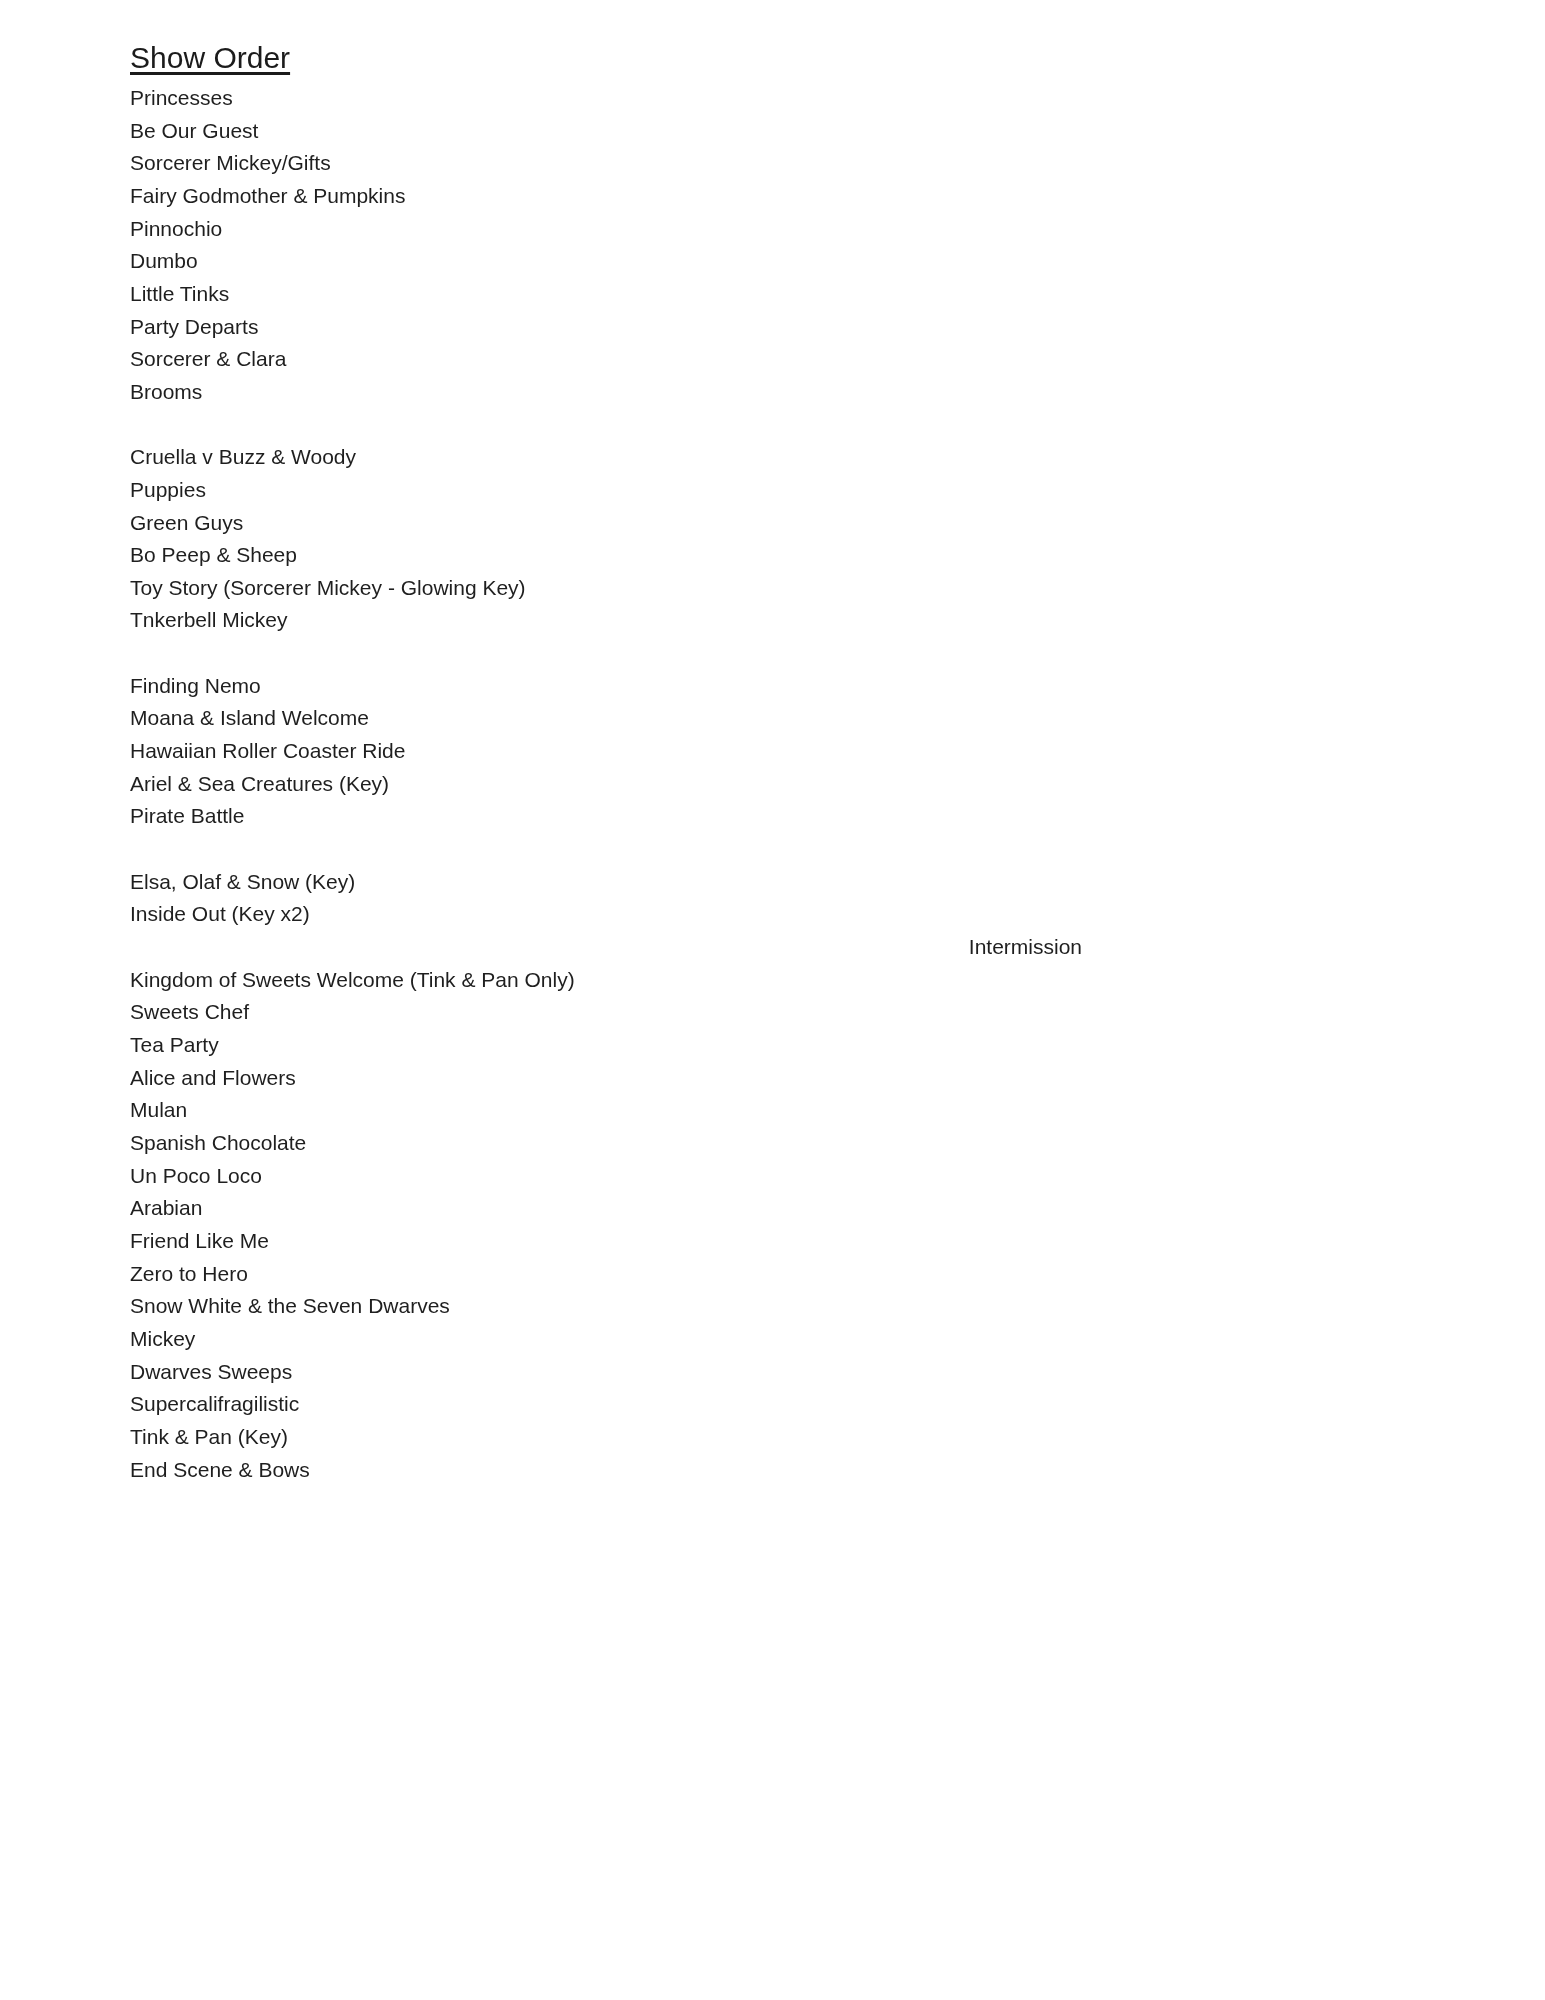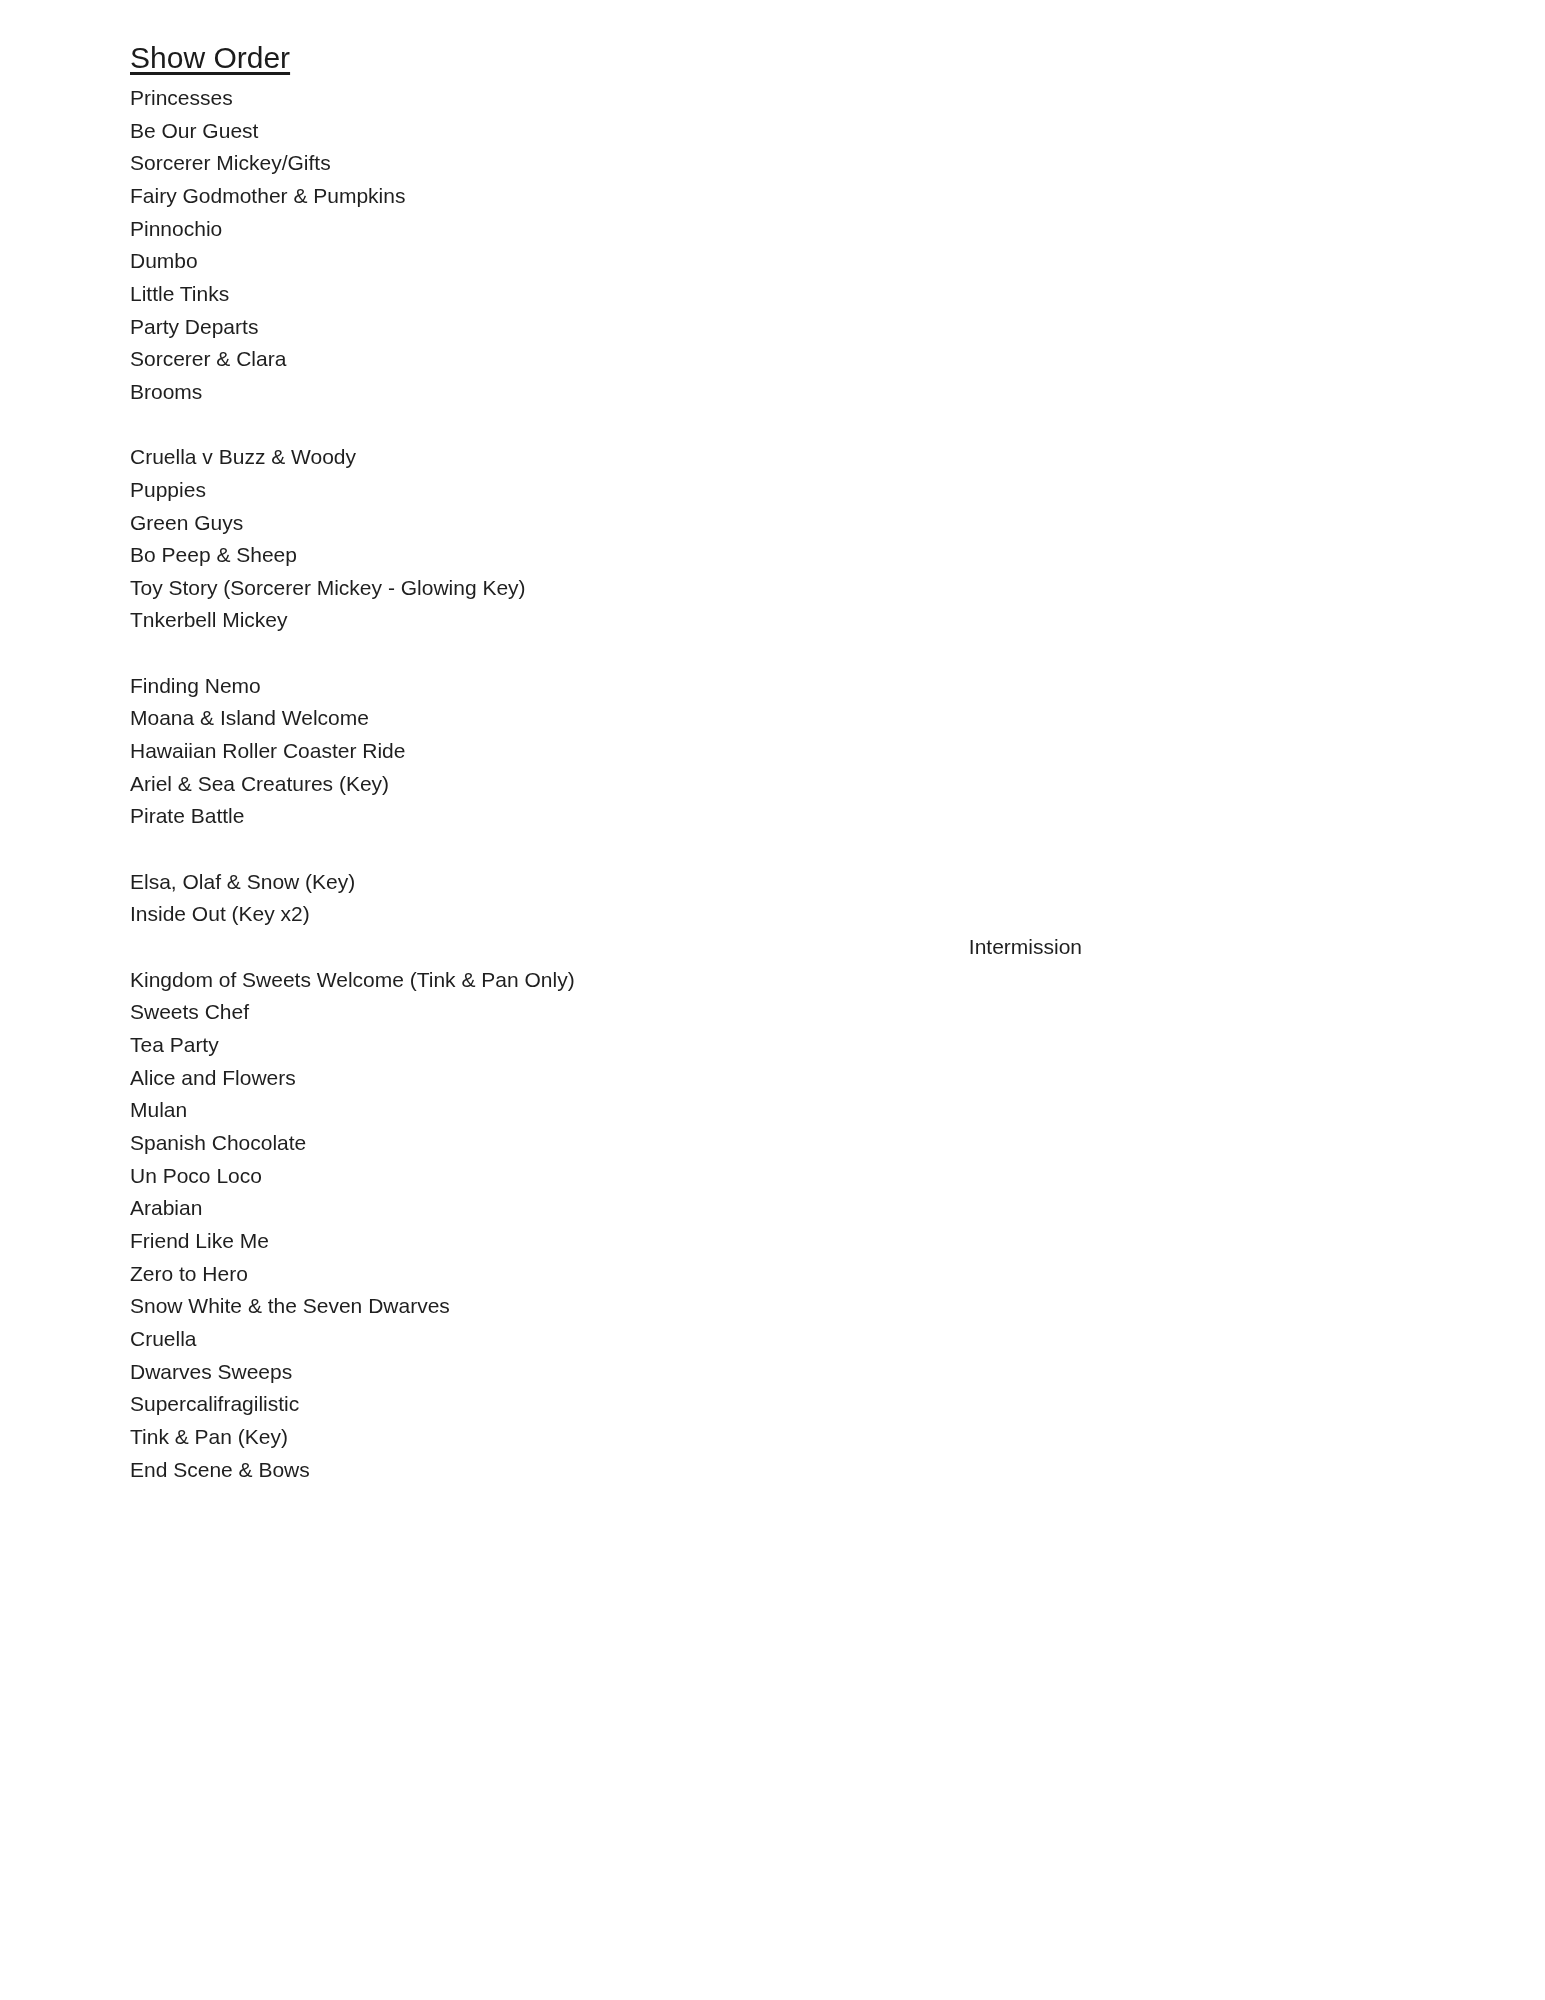"Cruella" p.line { text: Cruella -> Mickey }
